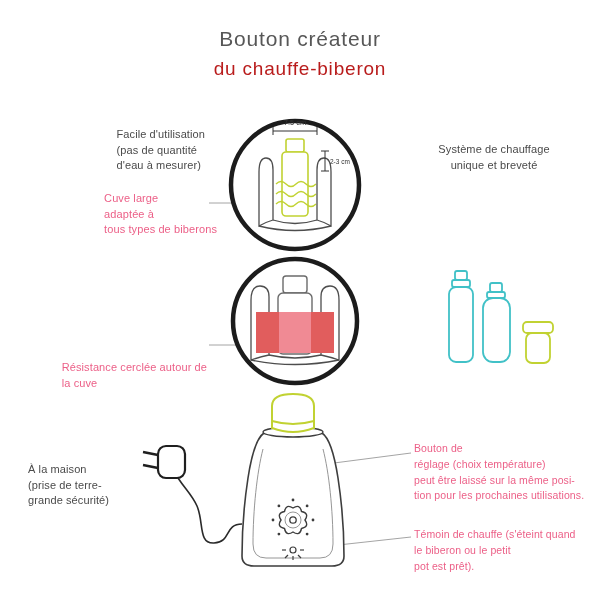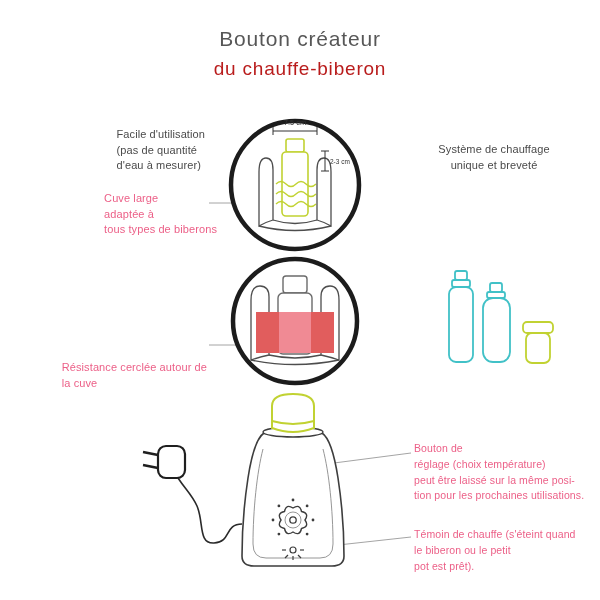"À la maison" div.txt { html: none -> <div>À la maison (prise de terre- grande sécurité)</div> }
